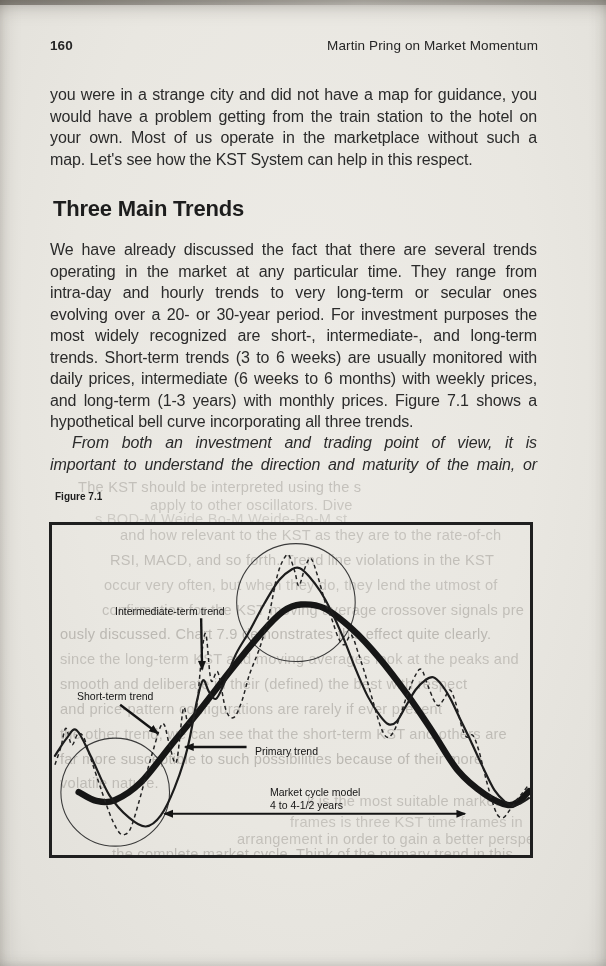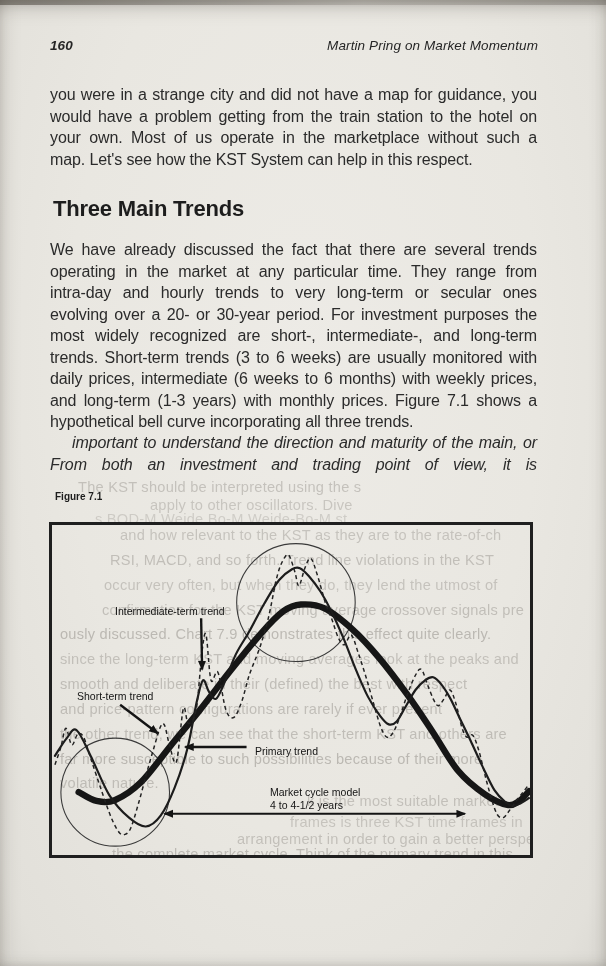"160" .hdr { font-style: italic -> none }
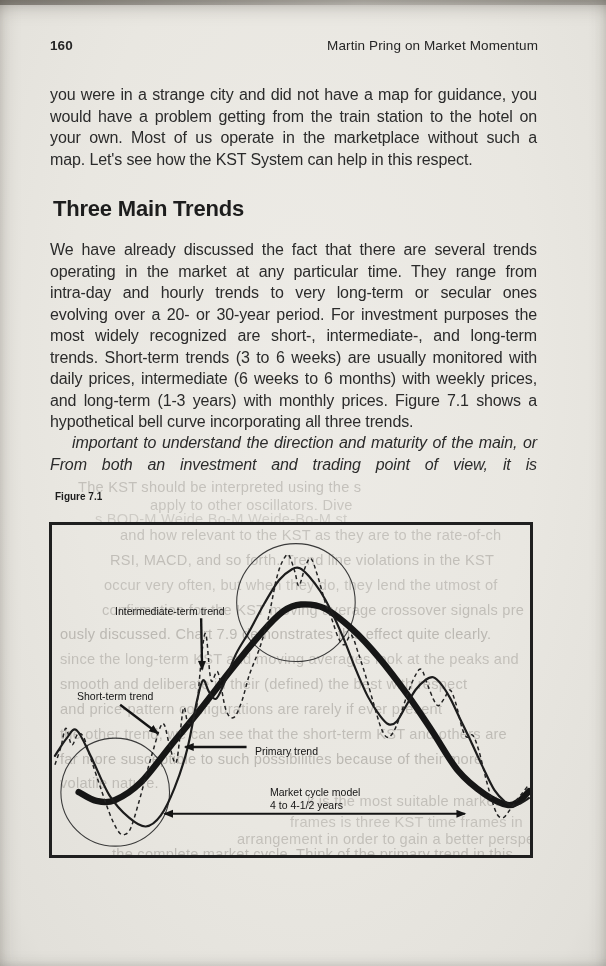"important to understand the direction" div.tline { order: before "From both an investment and" -> after "From both an investment and" }
